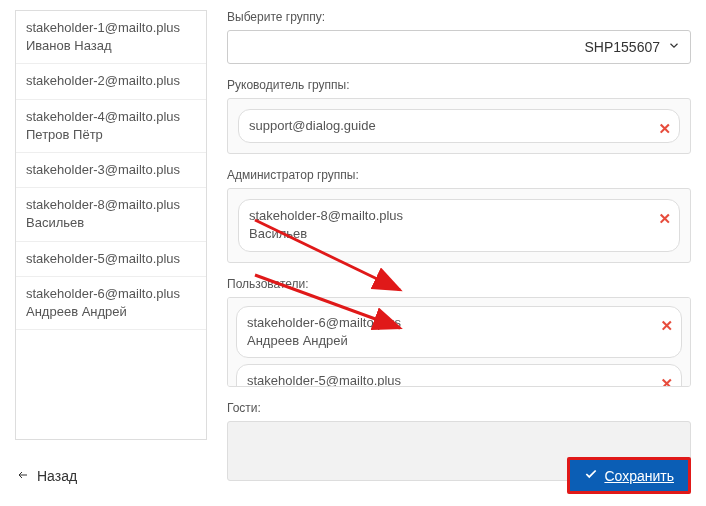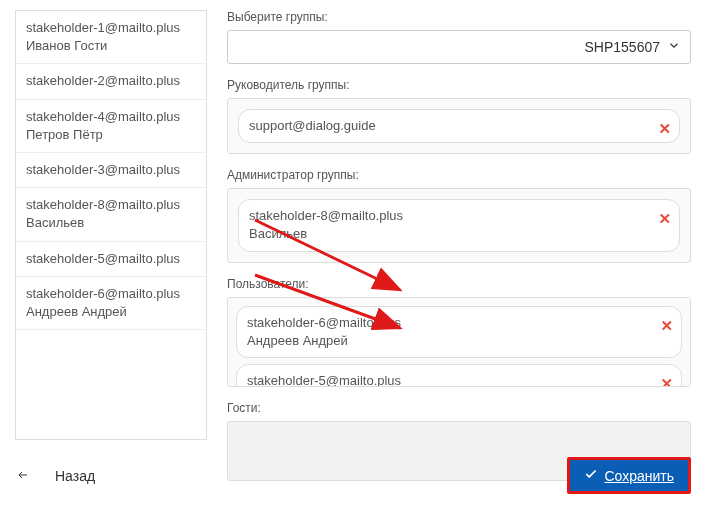"Выберите группы:" div.field-label { text: группы -> группу }
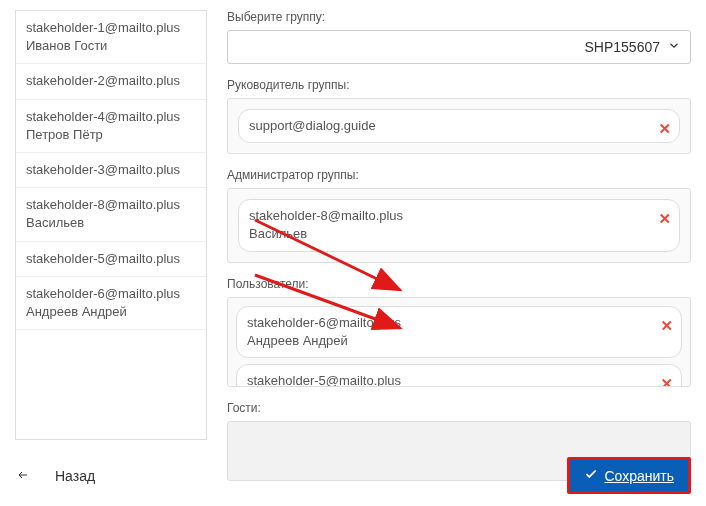"Иванов Гости" div { text: Гости -> Назад }
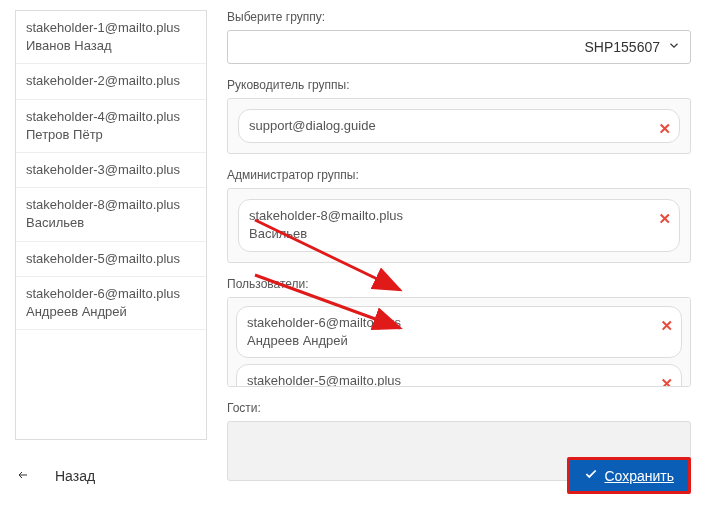"Назад" .btn-back { gap: 24px -> 6px }
